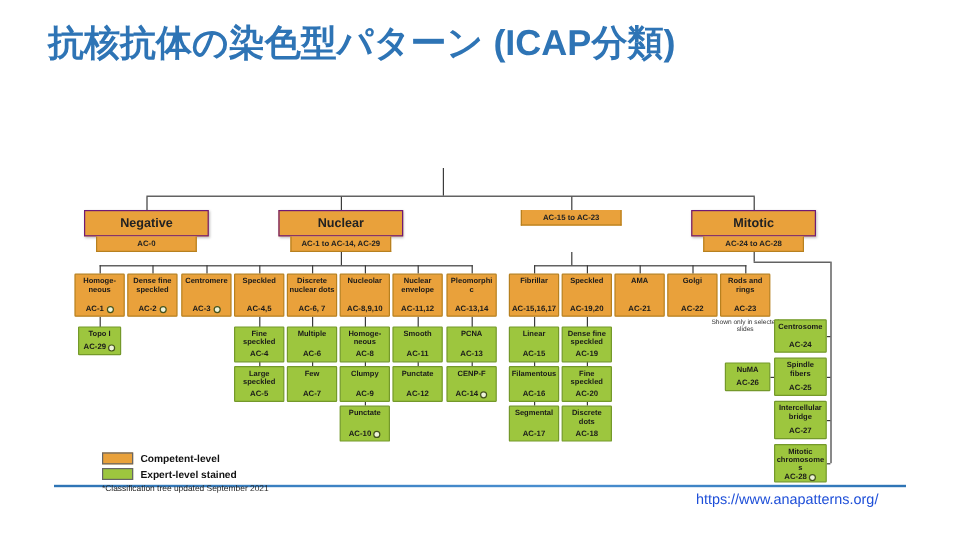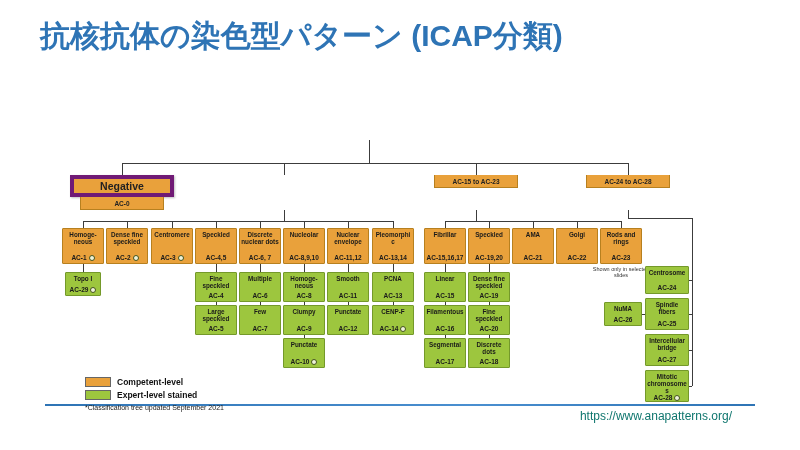"Negative" .cat .cname { border: 4px solid #701a75 -> 1px solid #701a75 }
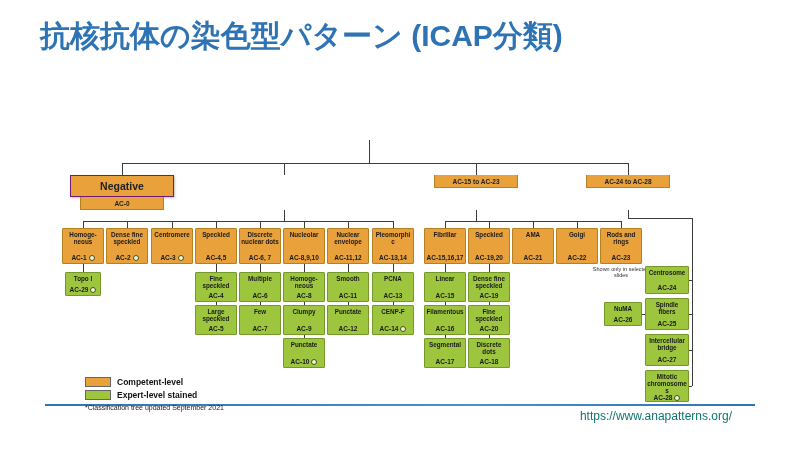"Nuclear" div.cat { html: none -> <div> <div>Nuclear</div> <div>AC-1 to AC-14, AC-29</div> </div> }
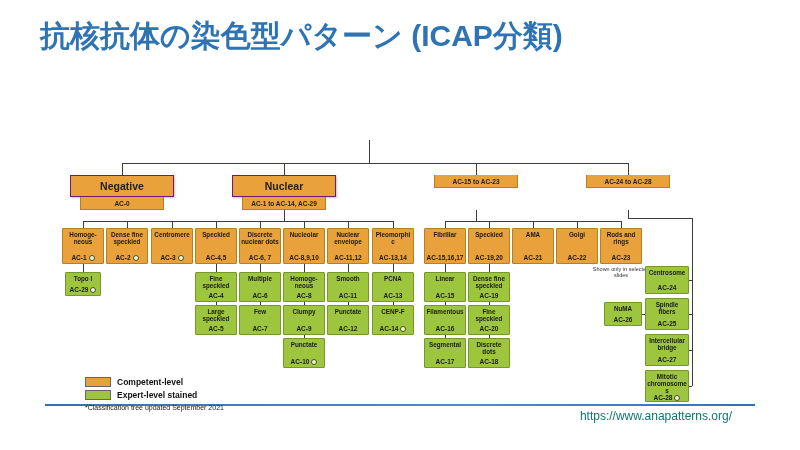"Mitotic" div.cname { html: none -> <div>Mitotic</div> }
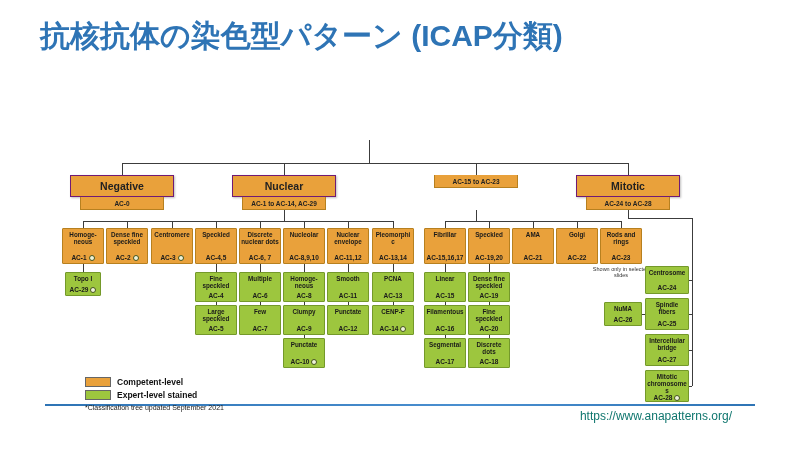"https://www.anapatterns.org/" .url { color: #0f766e -> #1d4ed8 }
